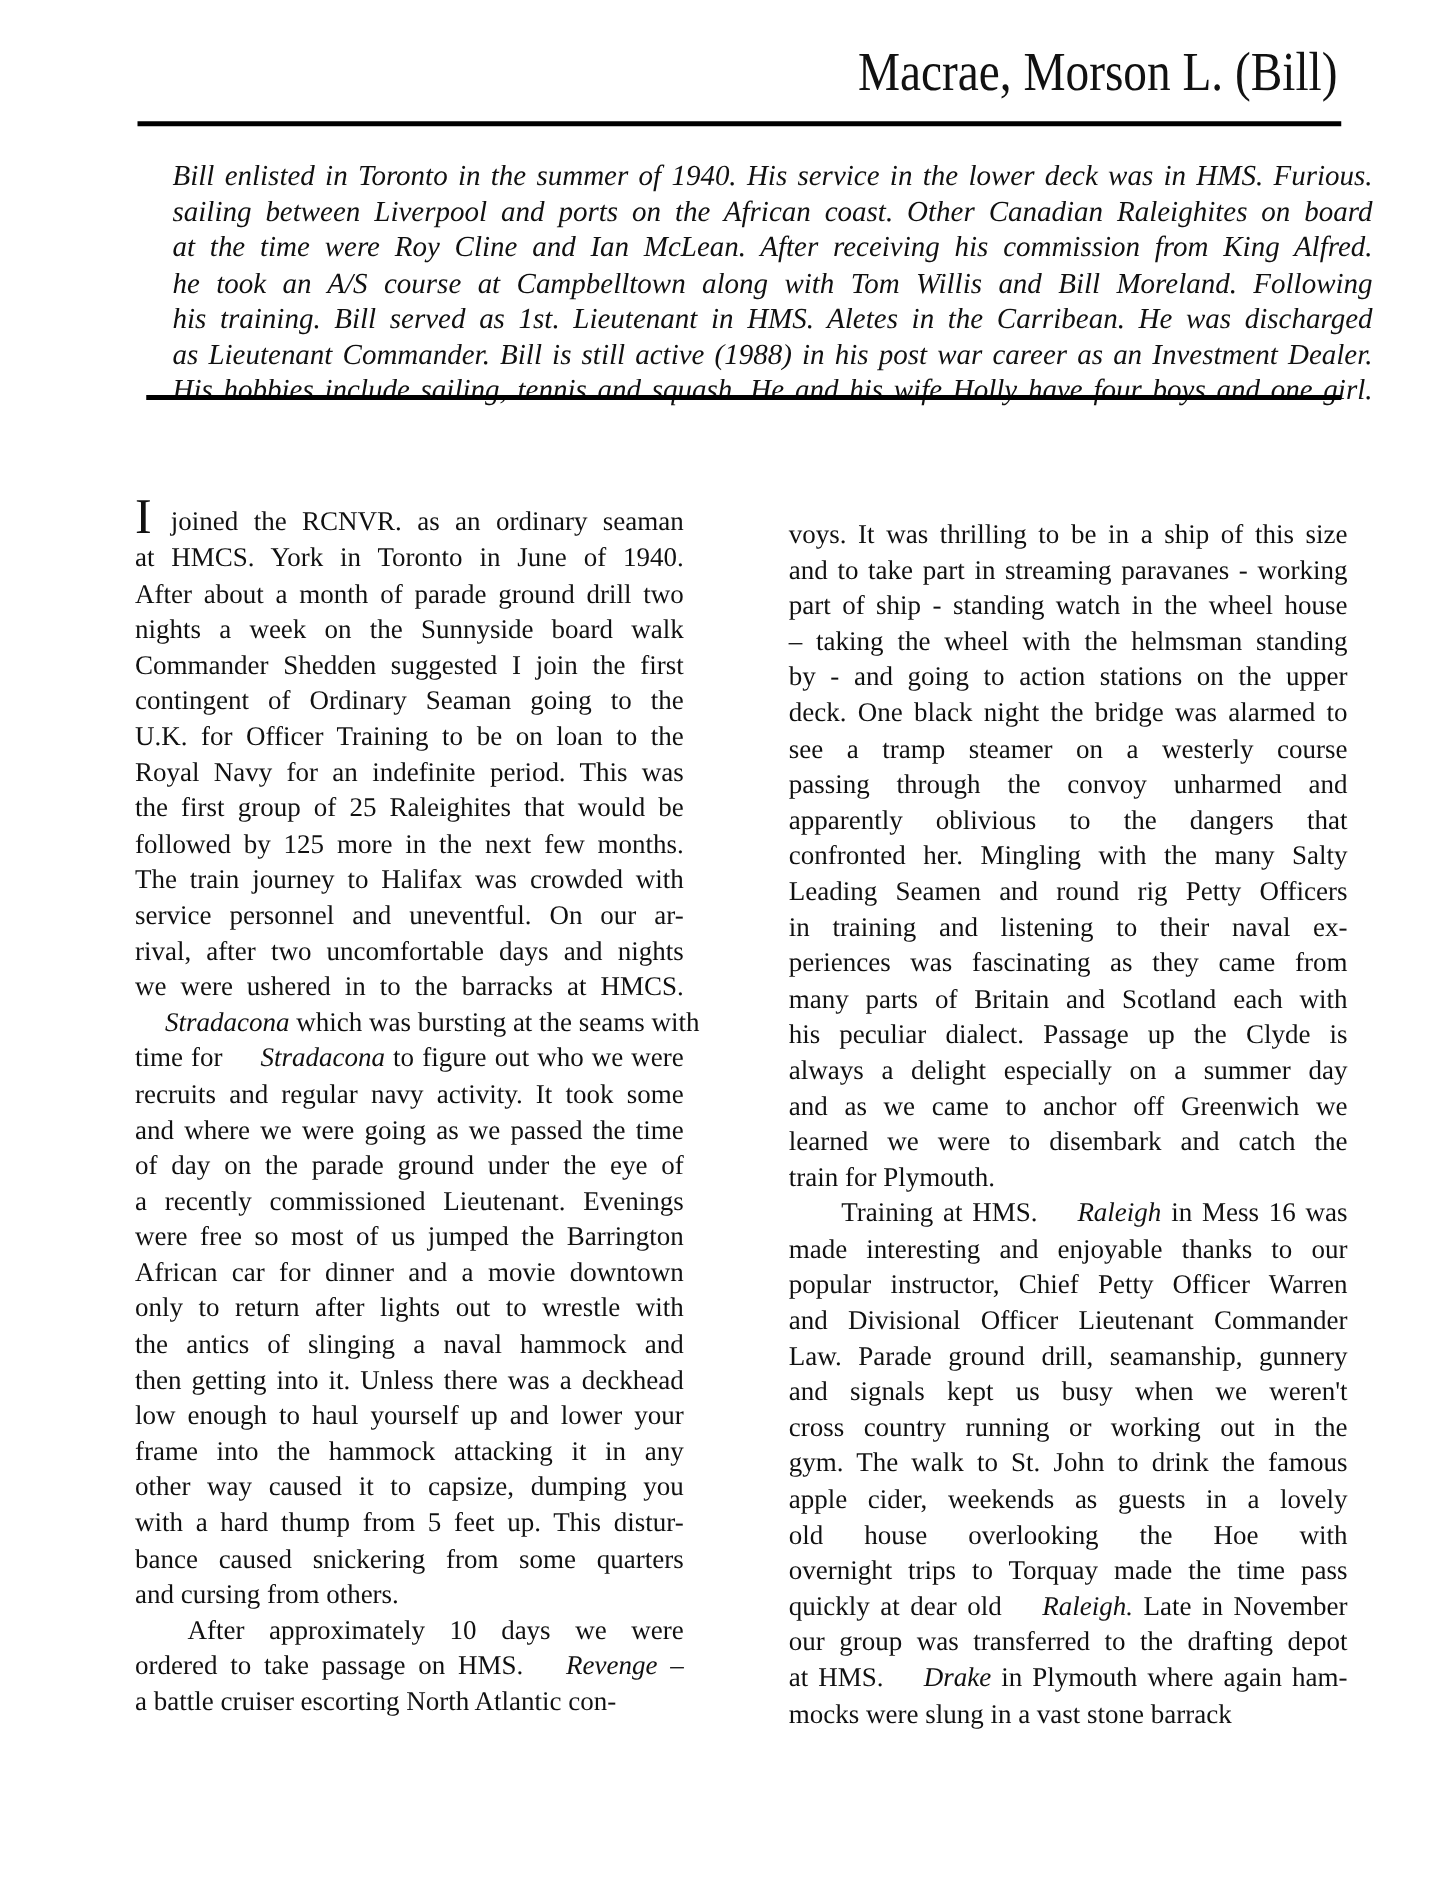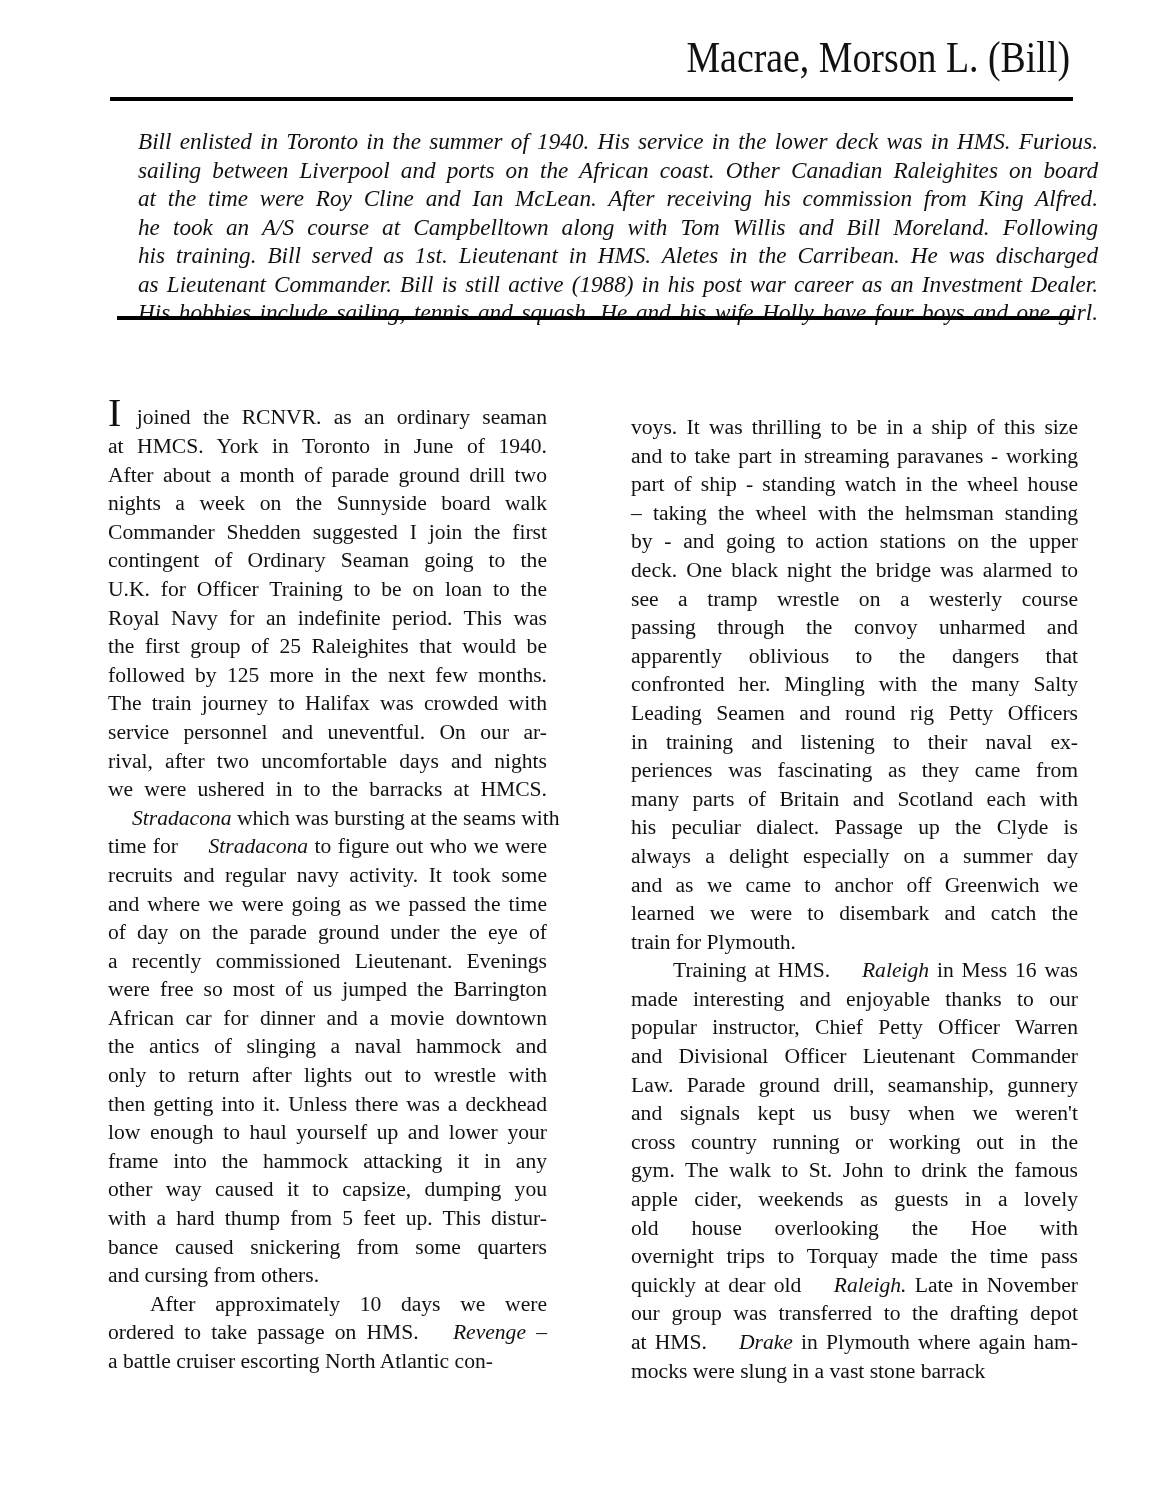"see a tramp wrestle on" span { text: wrestle -> steamer }
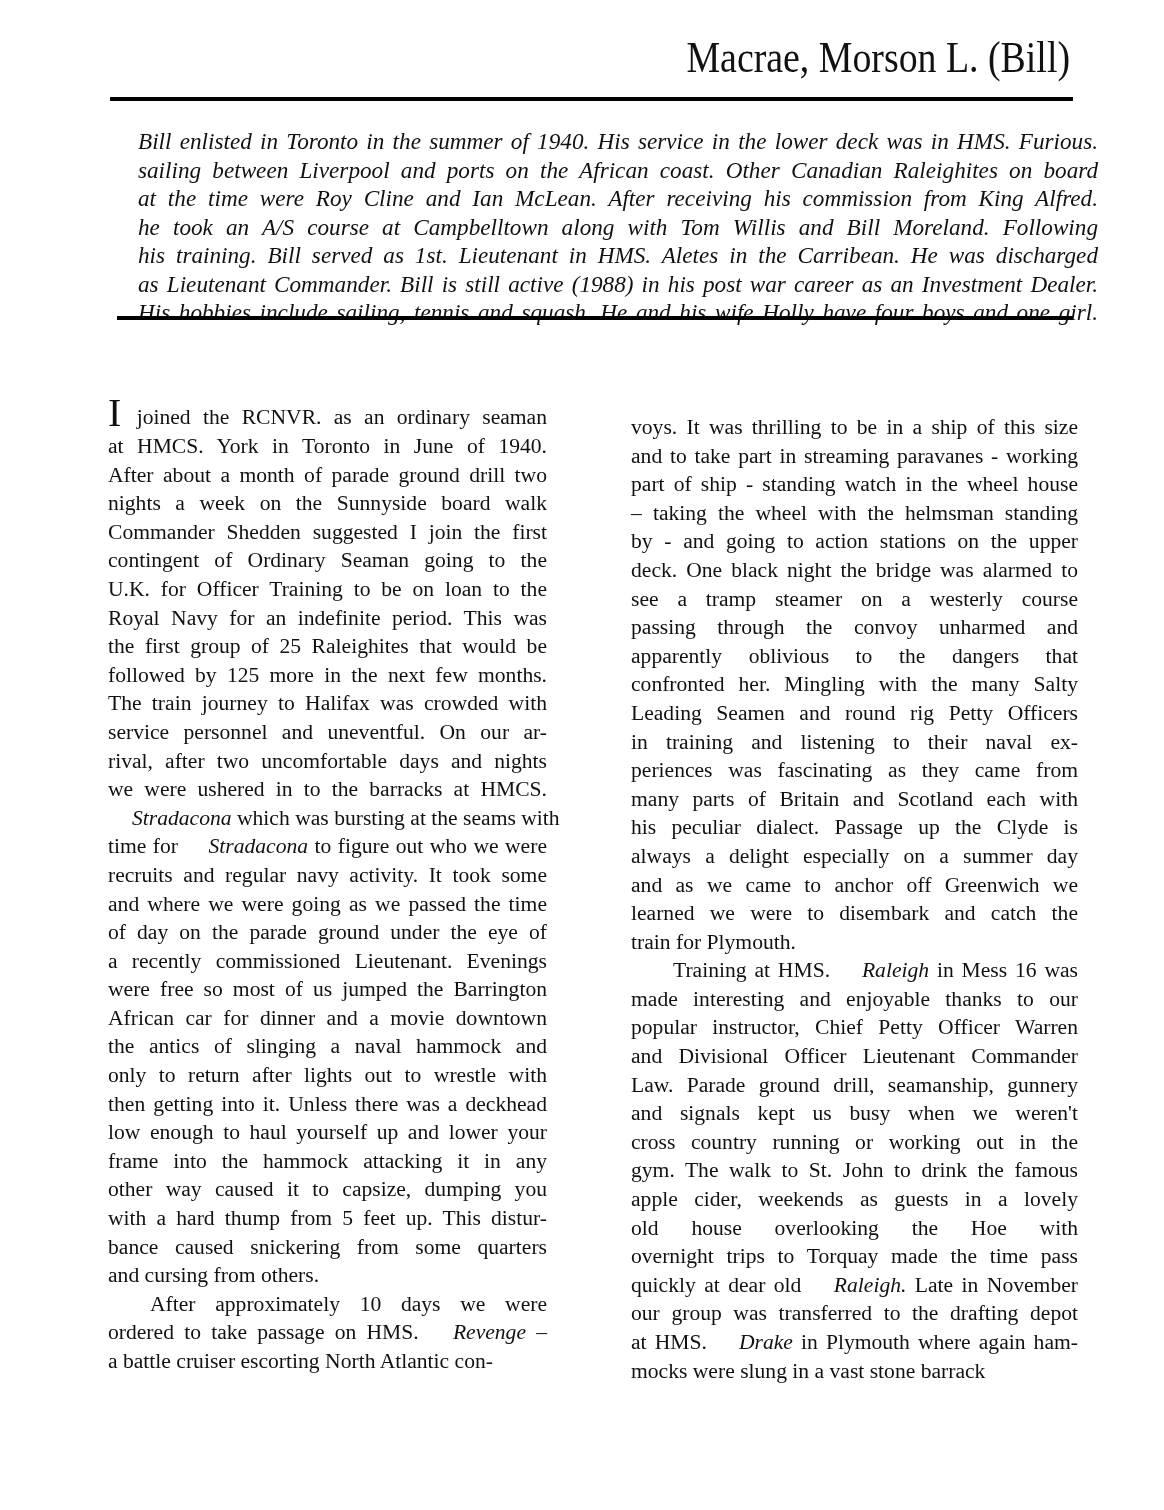"the antics of slinging a" div.line { order: before "only to return after lights" -> after "only to return after lights" }
